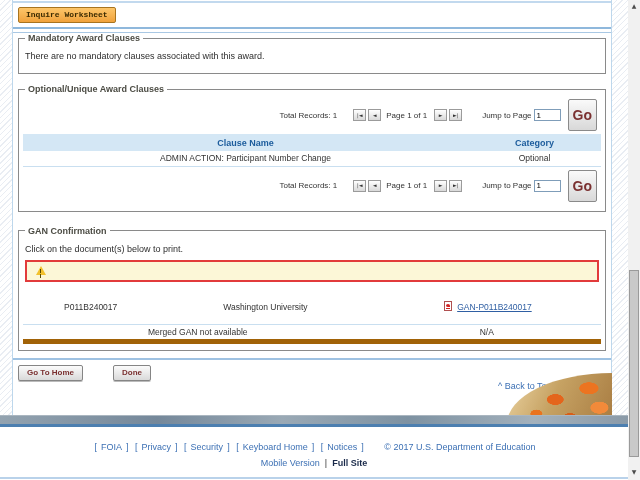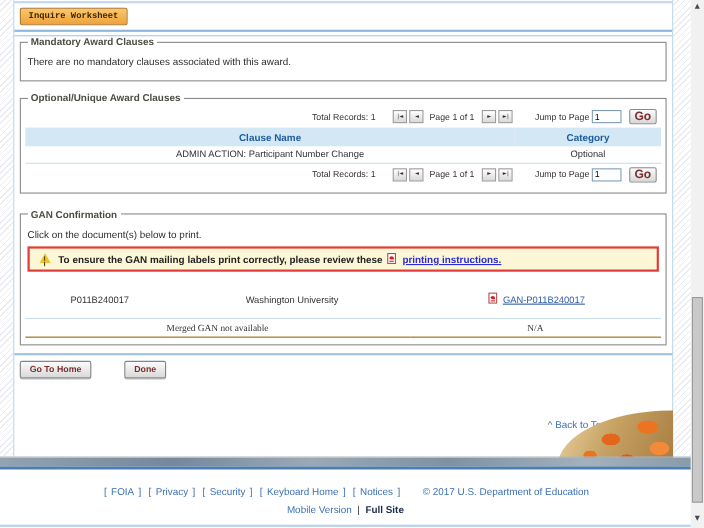"Go" .gobtn { font-size: 11px -> 14px; height: 14px -> 32px }
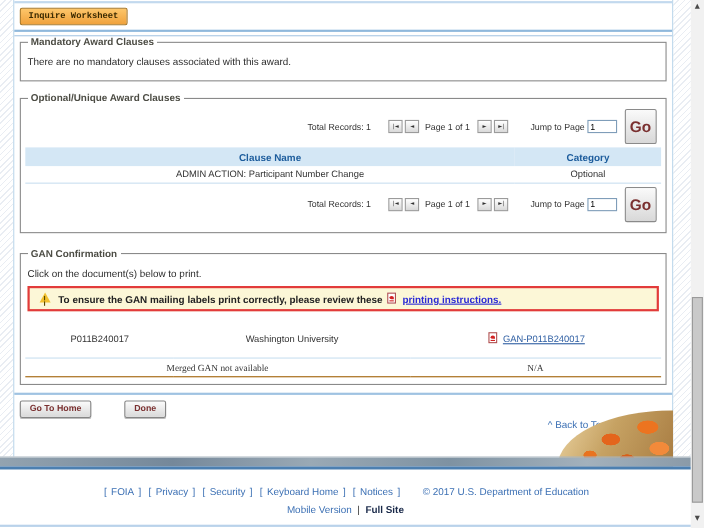"To ensure the GAN mailing" span { html: <span> <span>To ensure the GAN mailing labels print correctly, please review these</span> <span></span> <span>printing instructions.</span> </span> -> none }
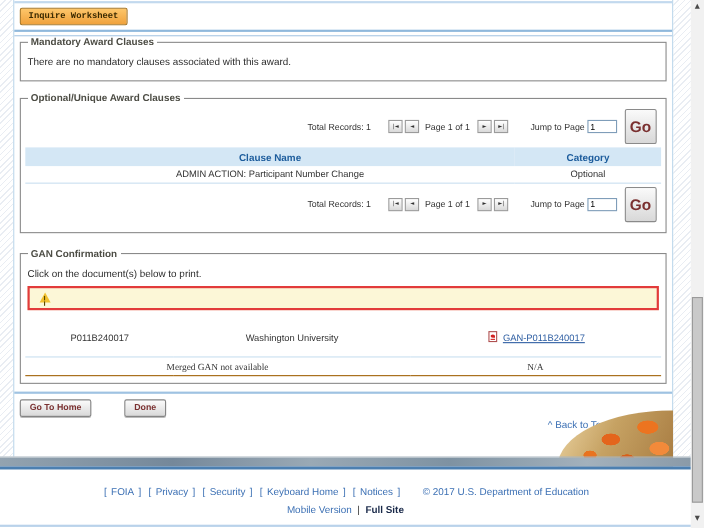"Merged GAN not available" .gan-row2 td { border-bottom: 1px solid #a16207 -> 5px solid #a16207; font-family: Liberation Serif, serif -> none }
